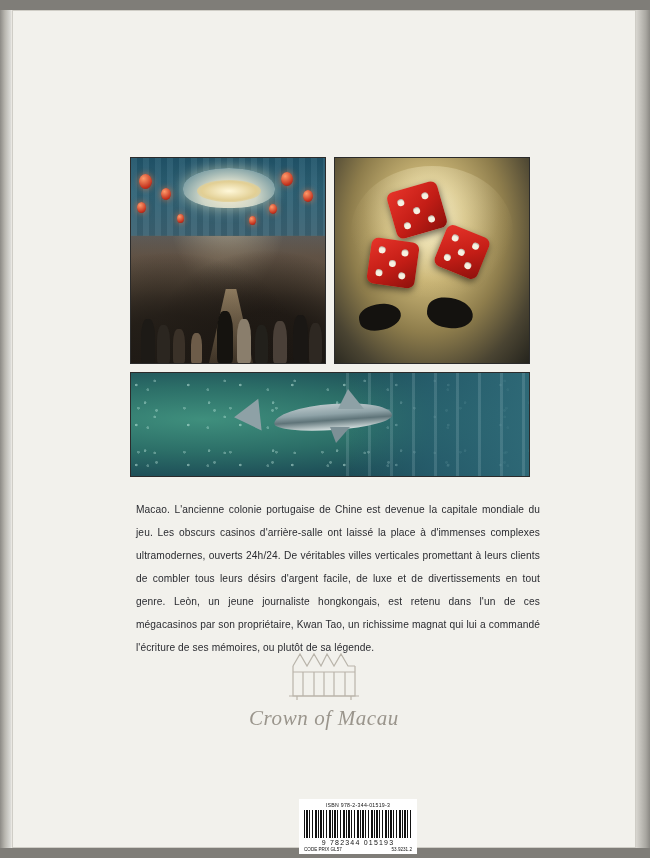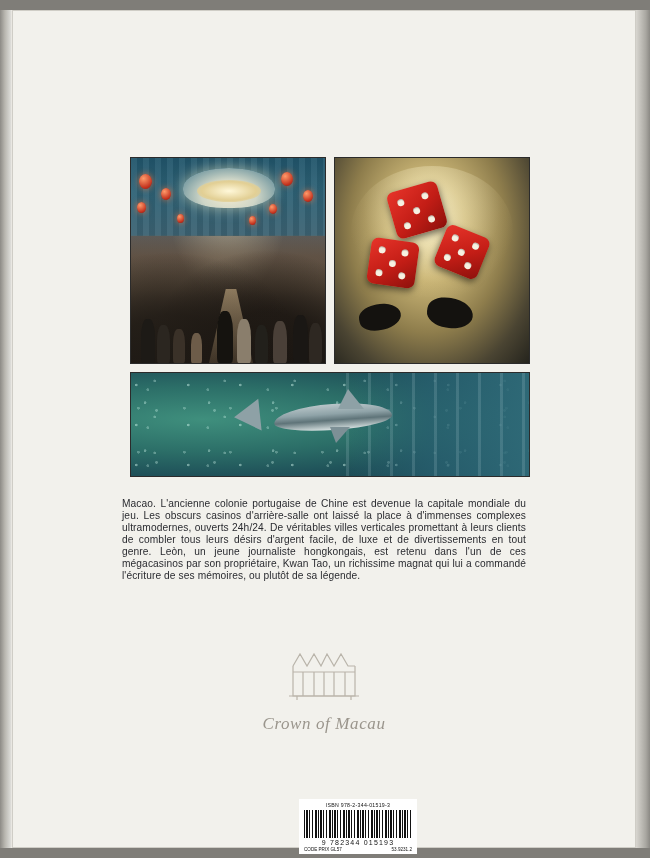"Macao. L'ancienne colonie portugaise de" .blurb { left: 110px -> 124px; line-height: 12px -> 23px }
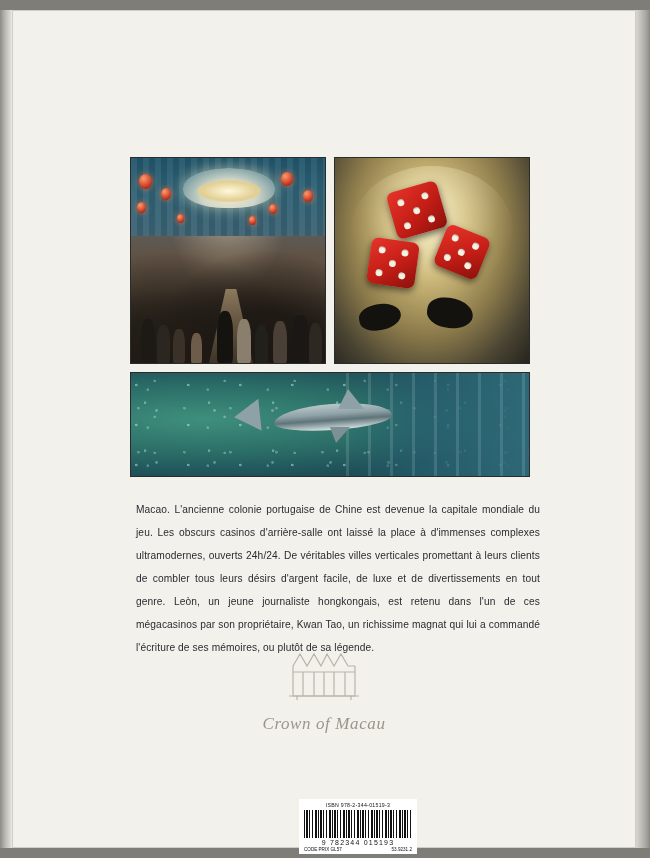"Crown of Macau" .logo-text { font-size: 17px -> 21px; margin-top: 8px -> none }
